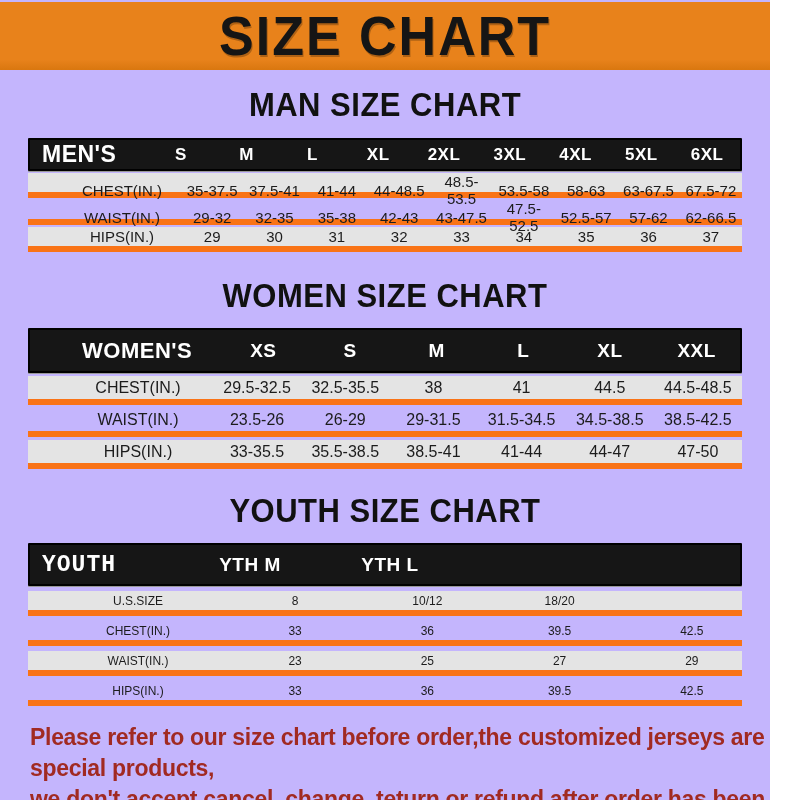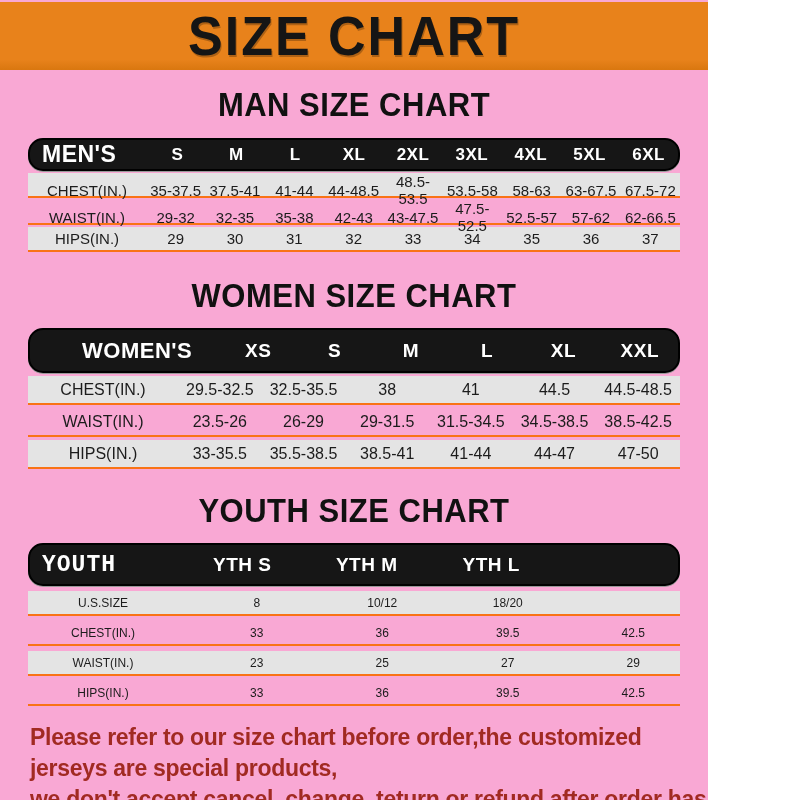"SIZE CHART" .page { background: #f9a8d4 -> #c4b5fd; width: 708px -> 770px }
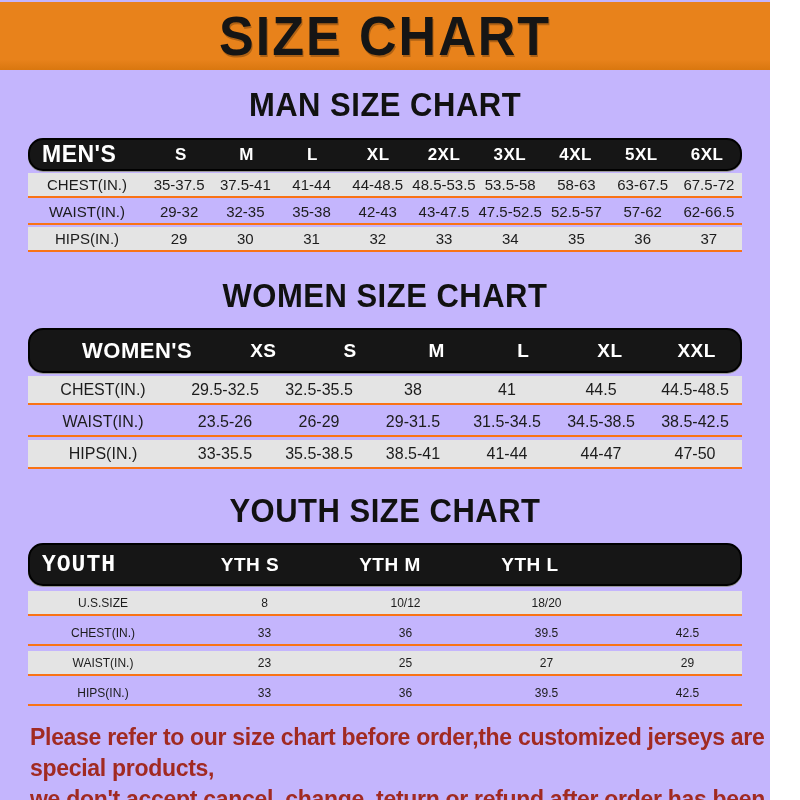"MEN'S" .thead { border-radius: 15px -> 1px }
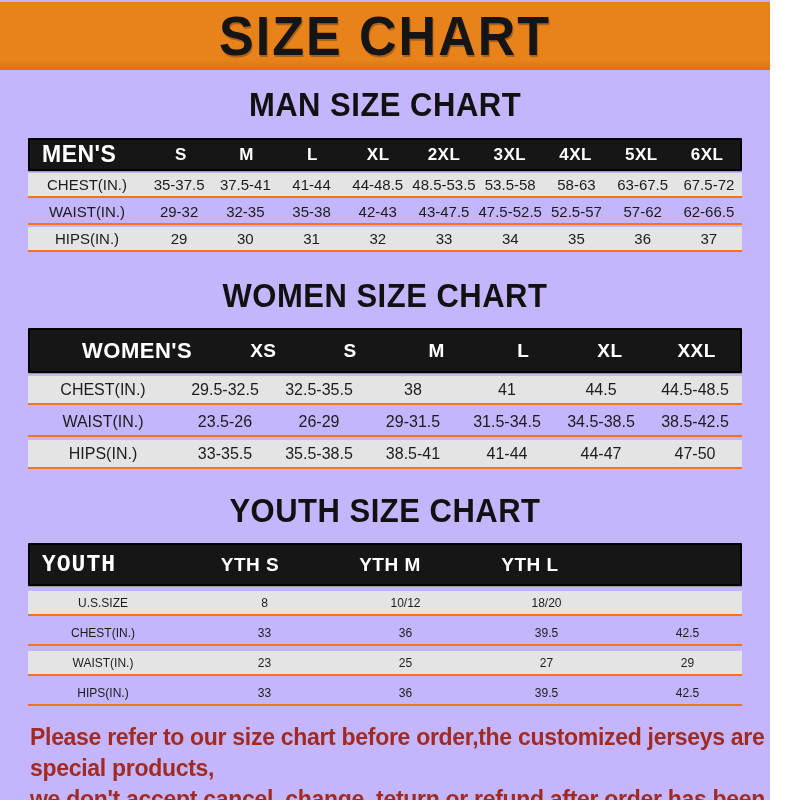"CHEST(IN.)" .trow { border-bottom: 2px solid #f97316 -> 6px solid #f97316; padding-left: none -> 35px }
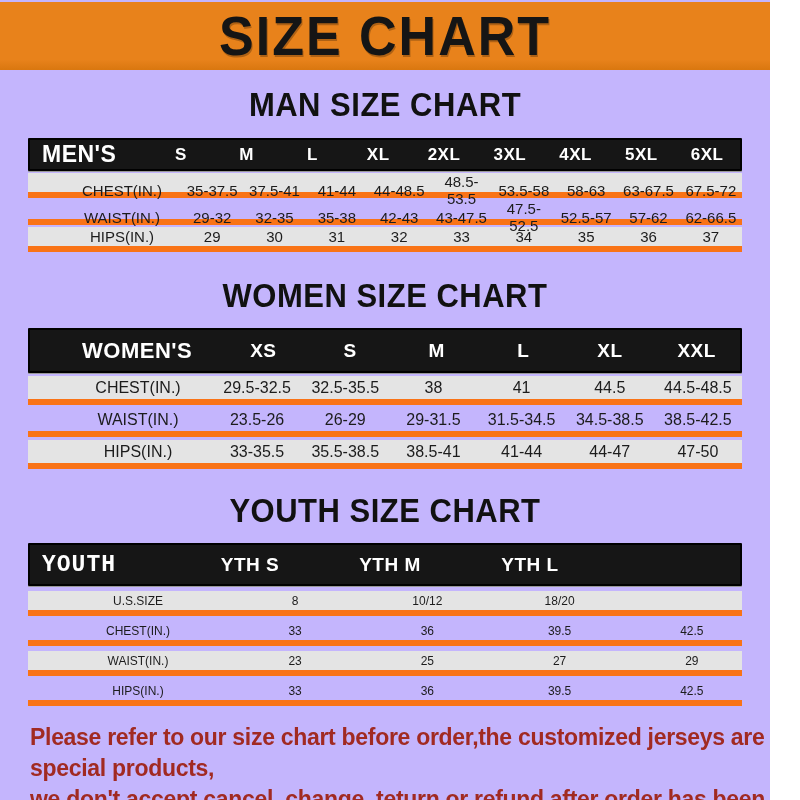"YTH S" div.hcol { html: <div>YTH S</div> -> none }
